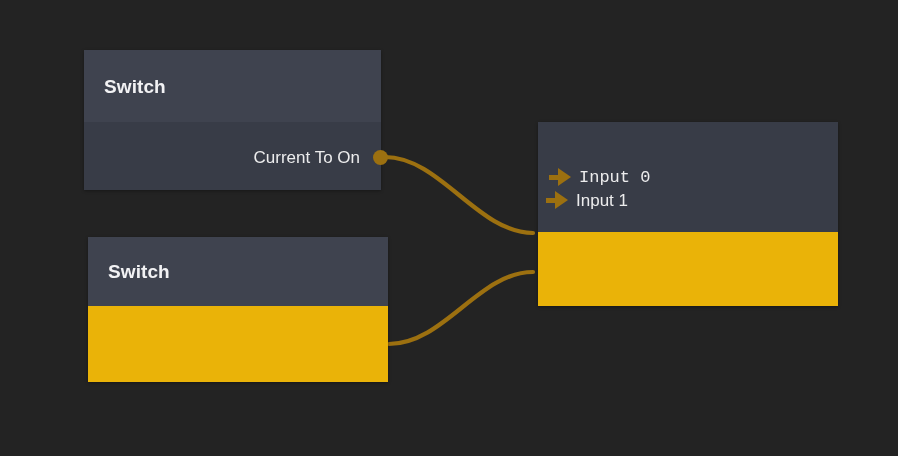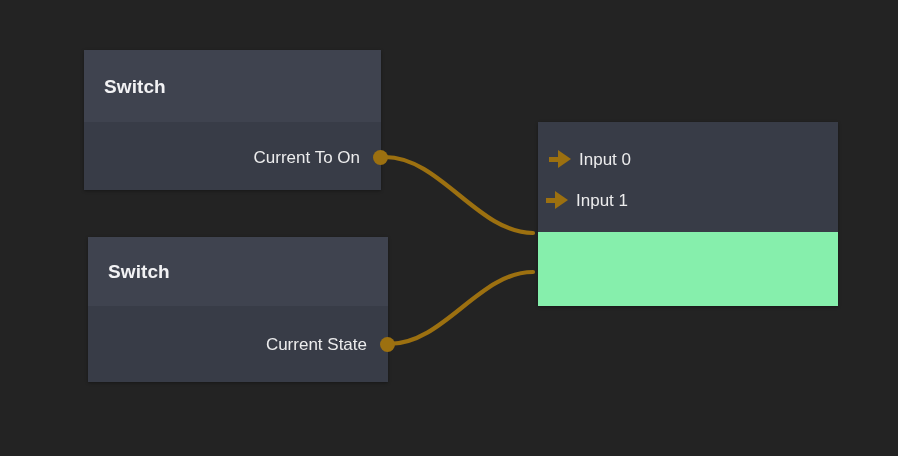"Switch" .node { background: #86efac -> #eab308 }
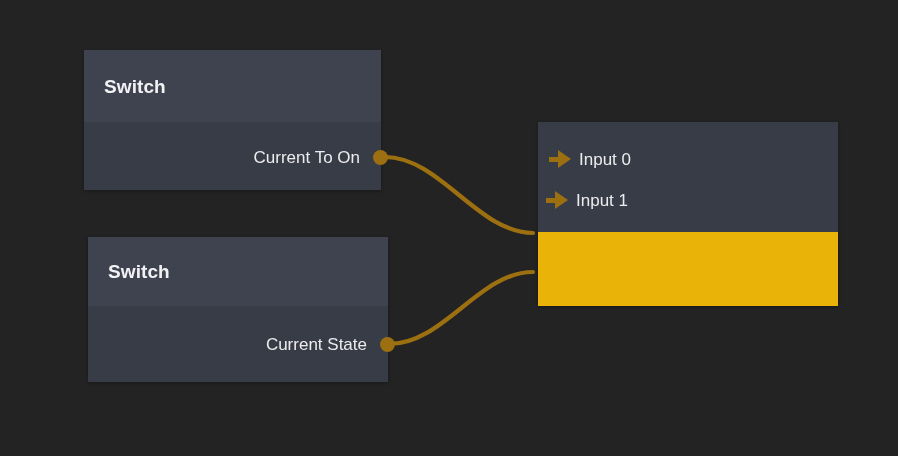"Input 0" div.pin-row { font-family: none -> Liberation Mono, monospace; top: 26px -> 44px }
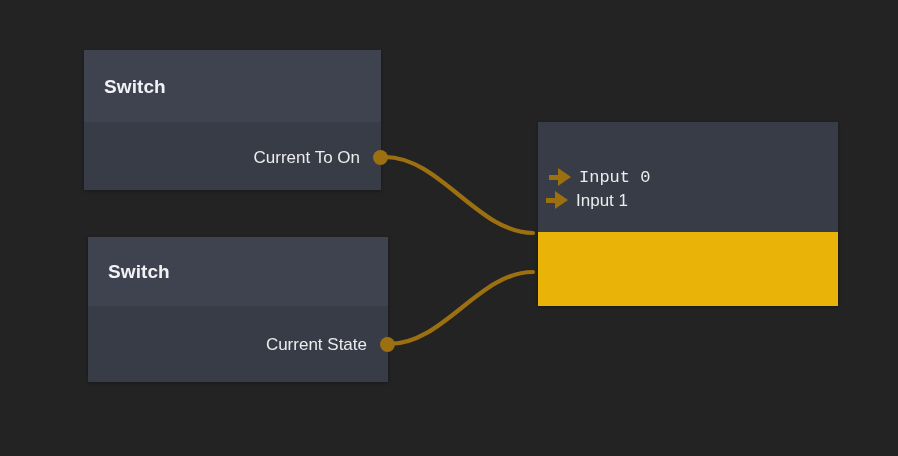"Current State" div.node-body { html: <div> <div> <span>Current State</span> <span></span> </div> </div> -> none }
